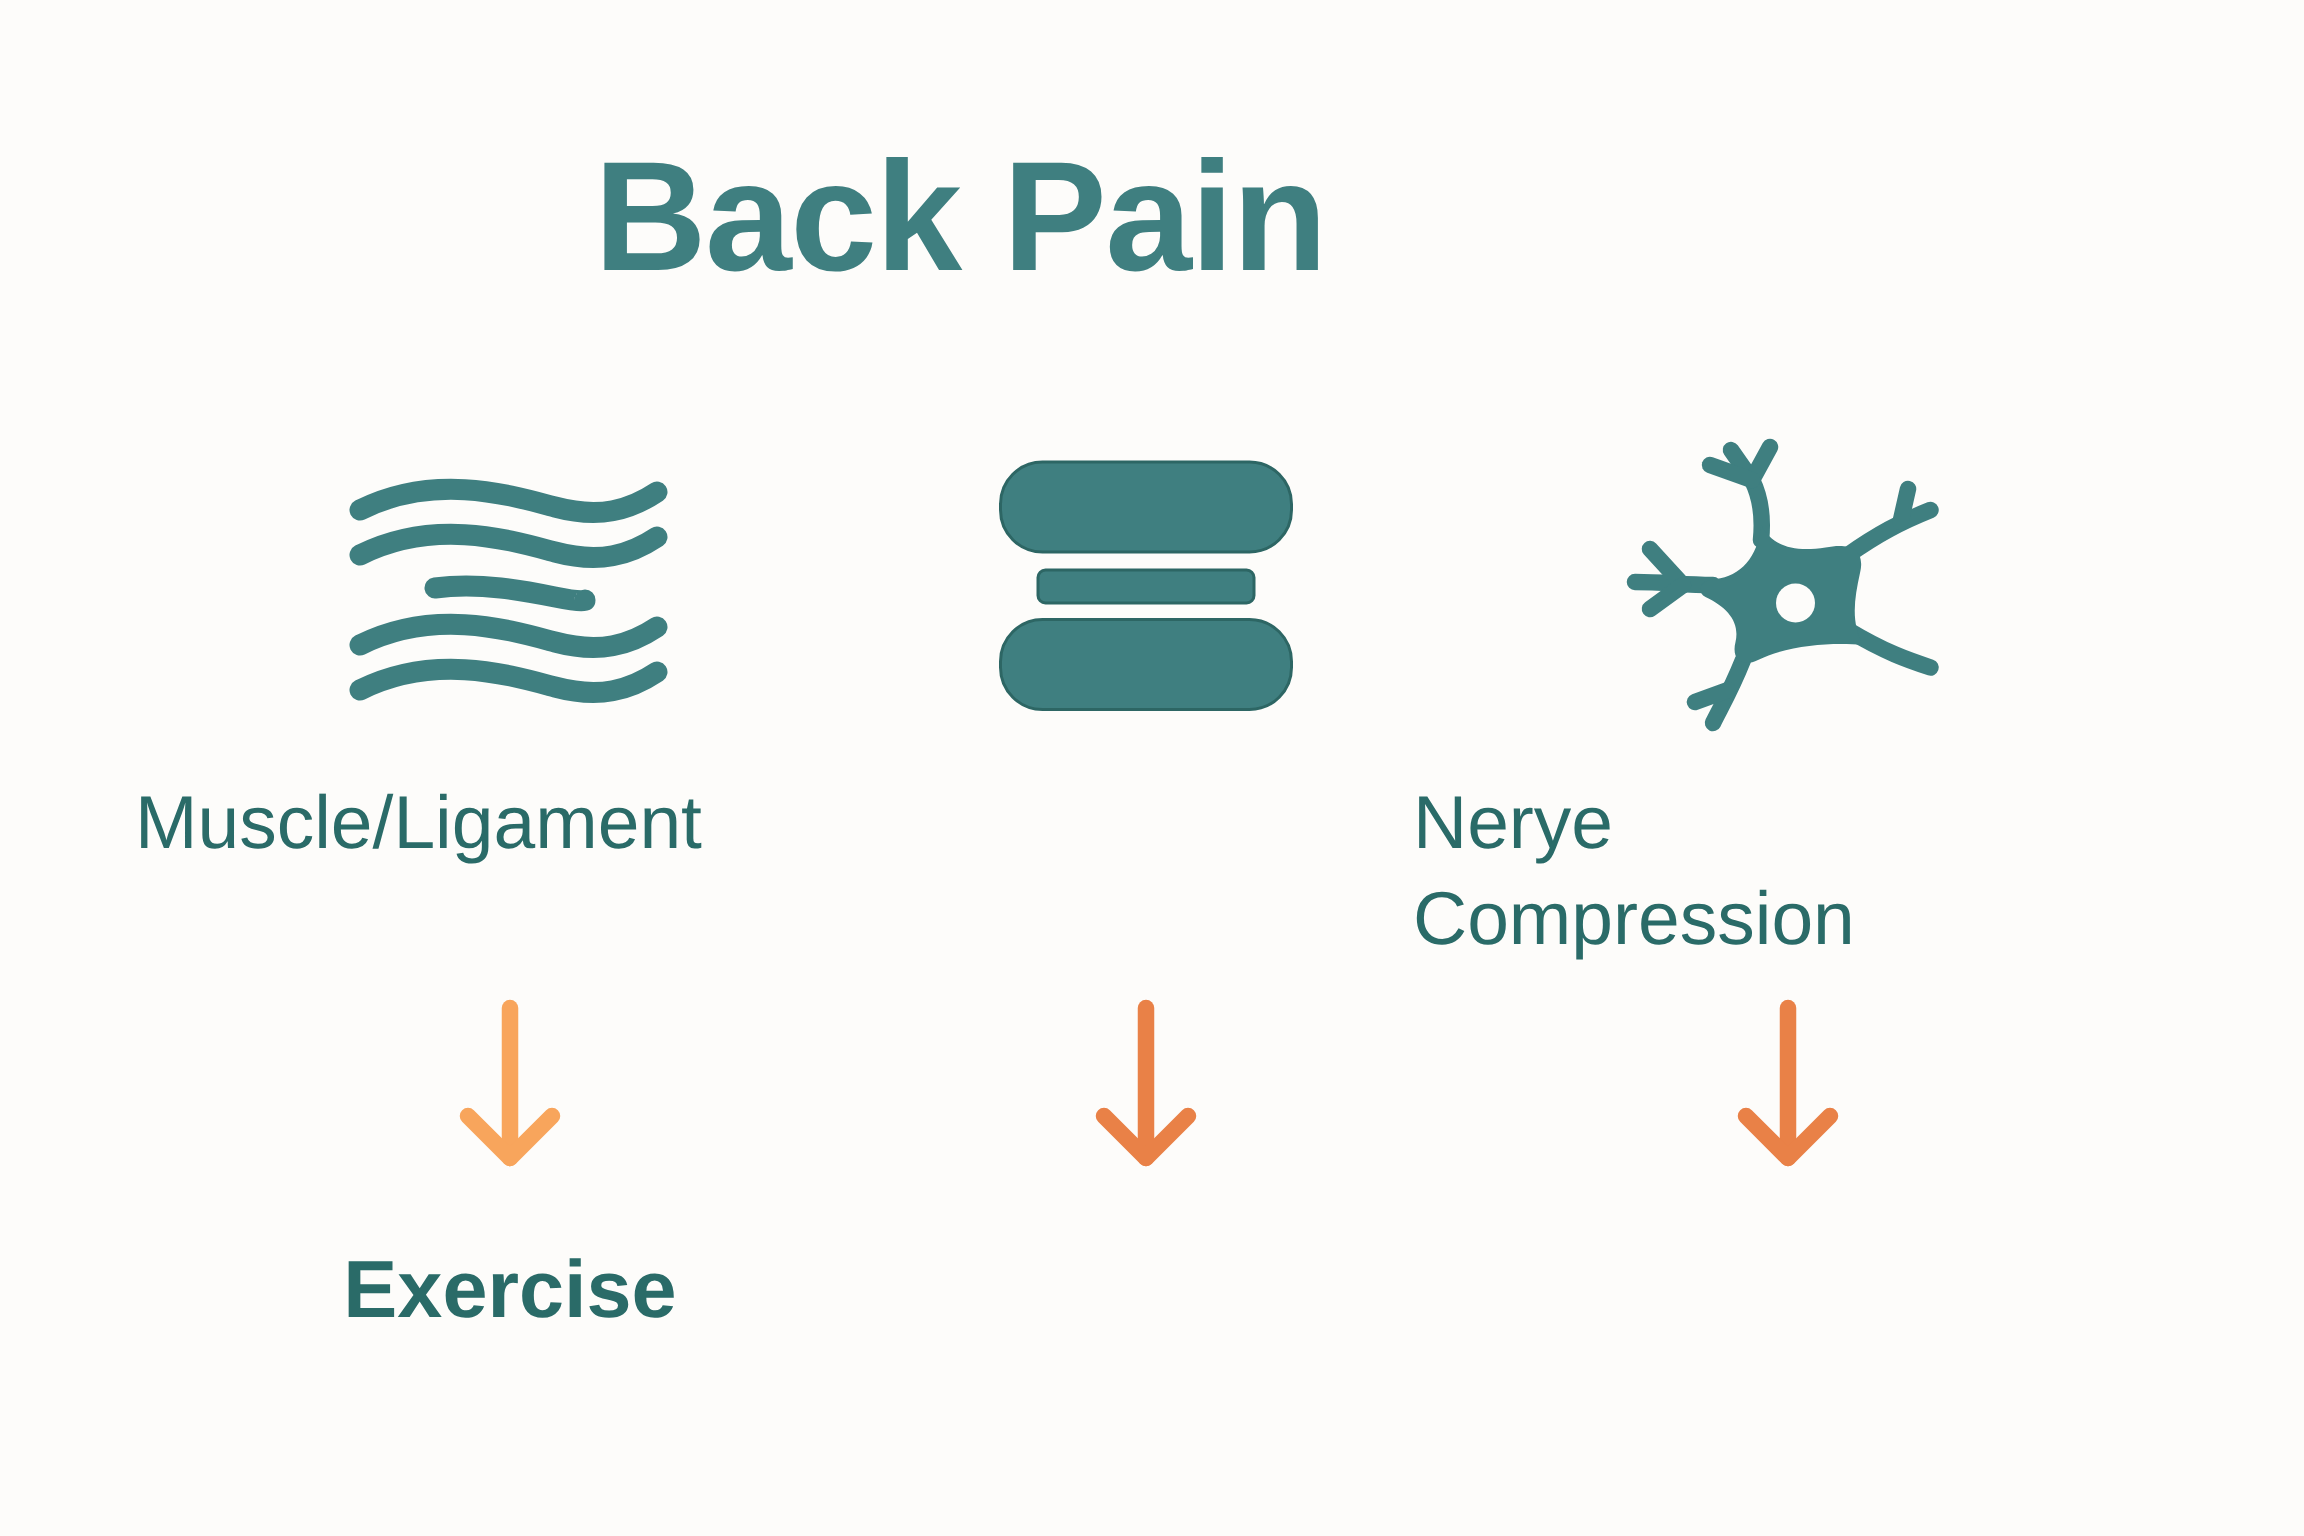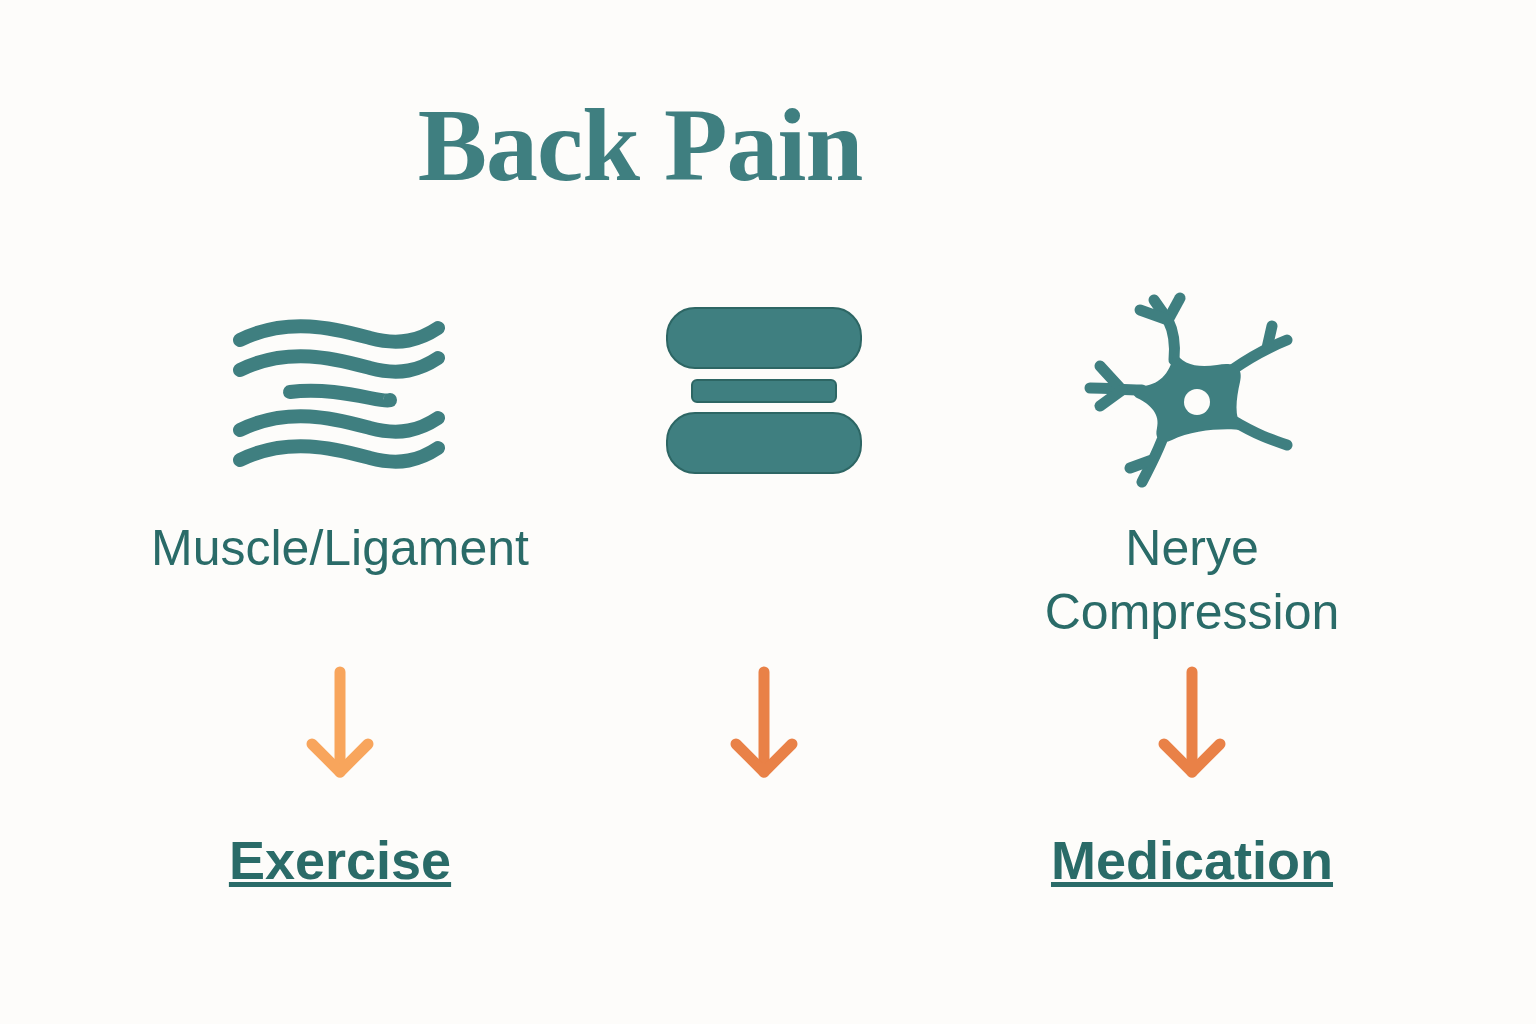"Back Pain" .title { font-family: Liberation Serif, serif -> none }
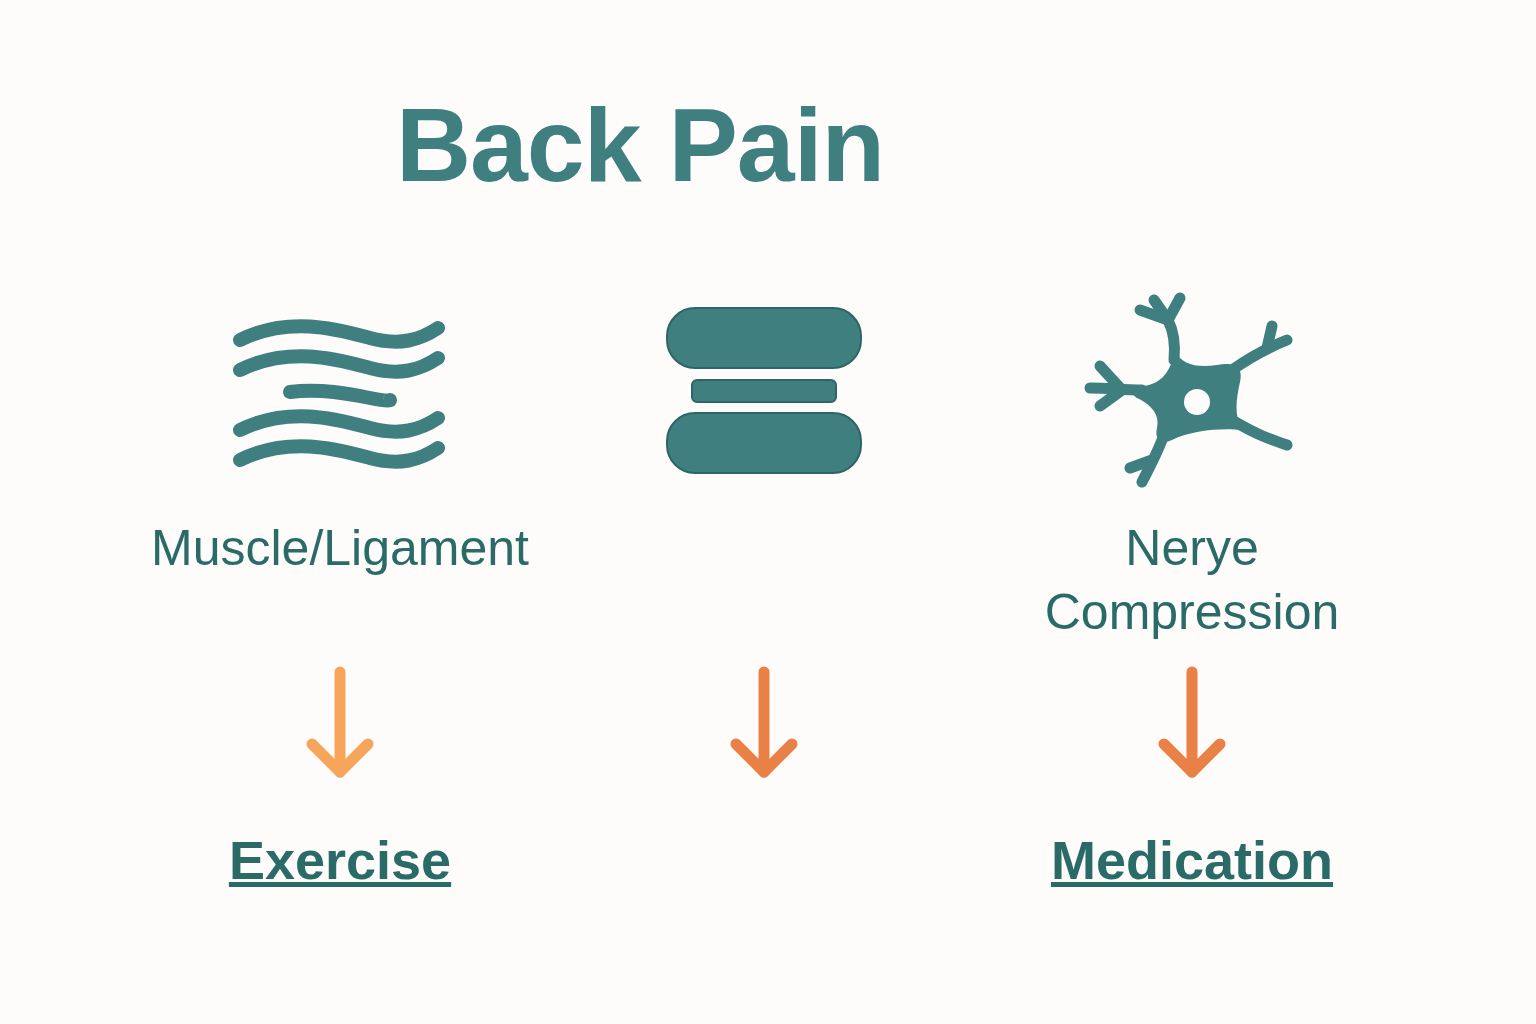"Muscle/Ligament" .cause-label { text-align: center -> left }
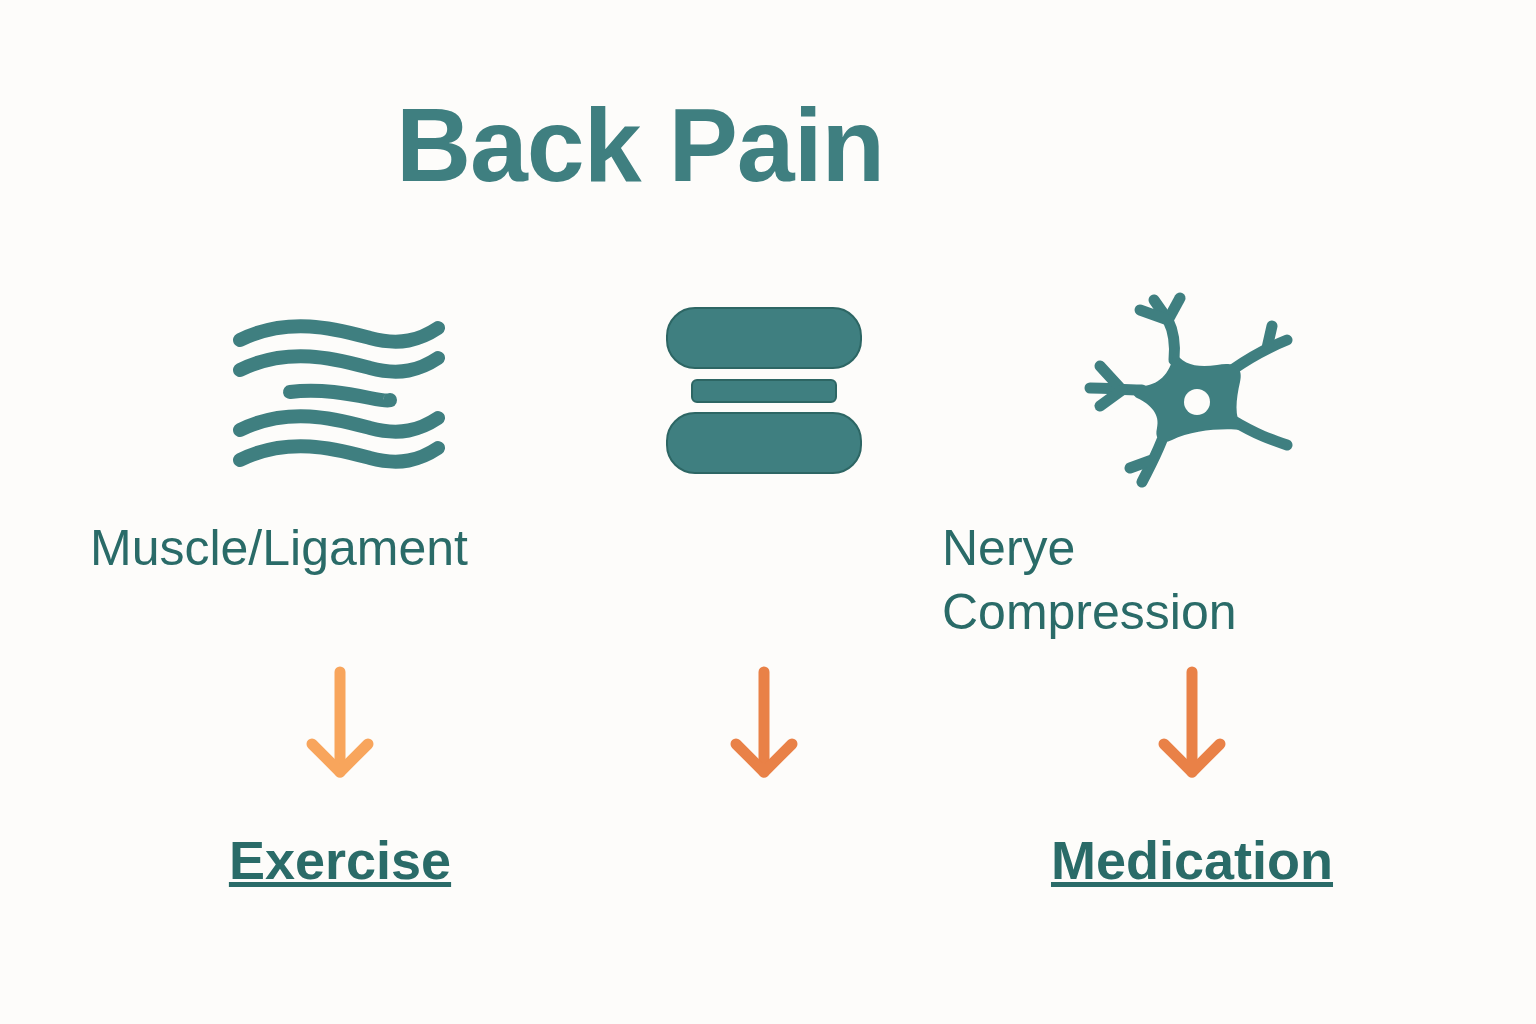"Exercise" .treatment-label { text-decoration: underline -> none }
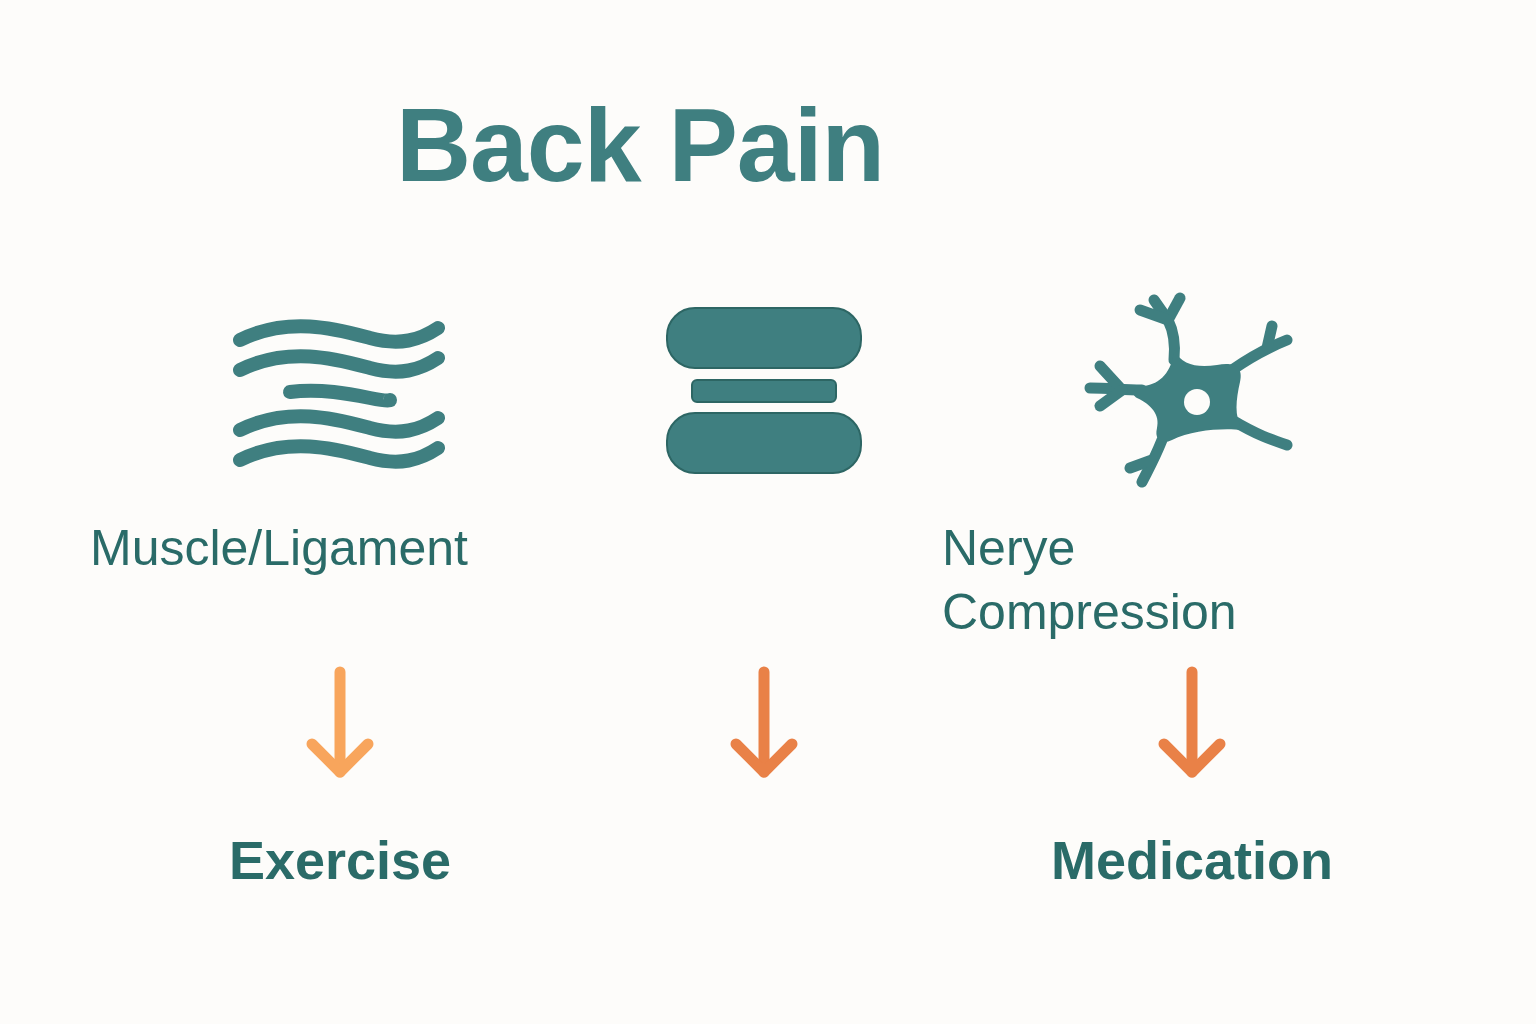"Medication" div.treatment-label { html: <div> <div>Medication</div> </div> -> none }
